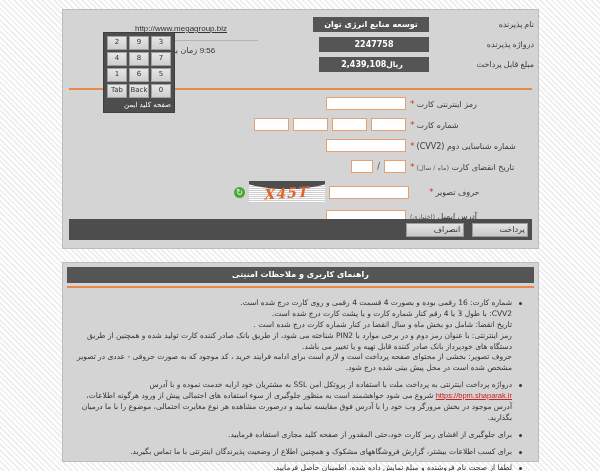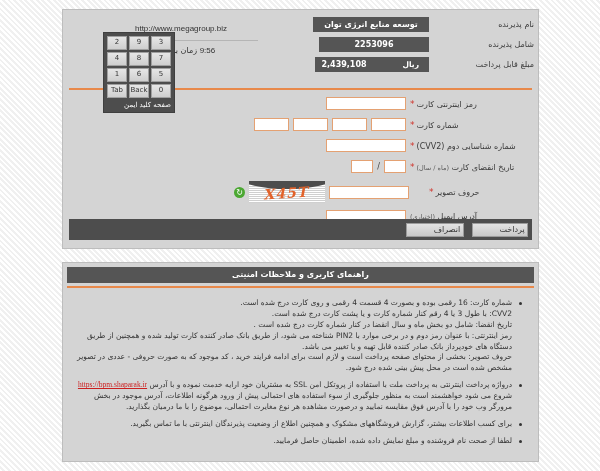"http://www.megagroup.biz" .site-url { text-decoration: none -> underline }
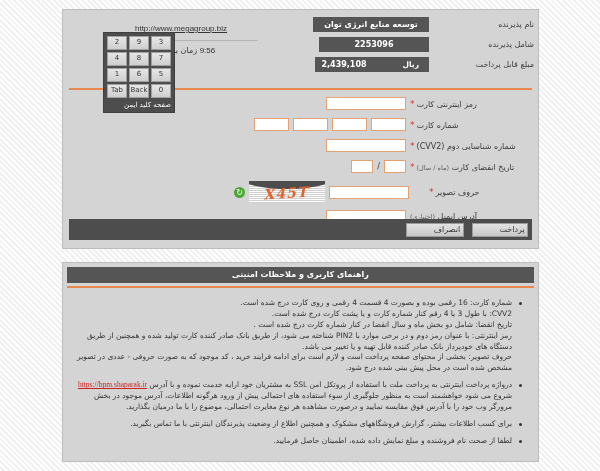"نام پذیرنده" .info-label { font-family: none -> Liberation Serif, serif }
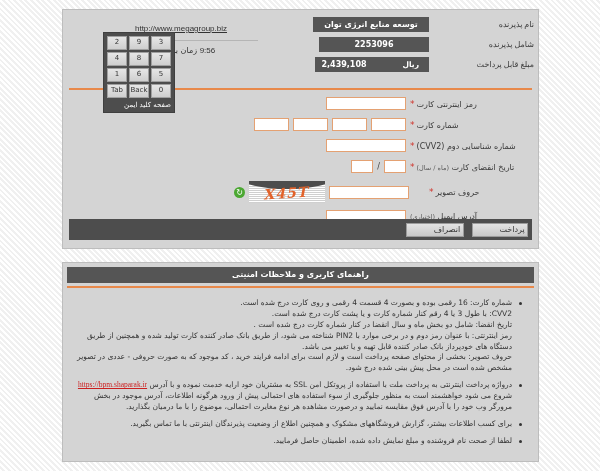"2253096" span.info-value { text: 2253096 -> 2247758 }
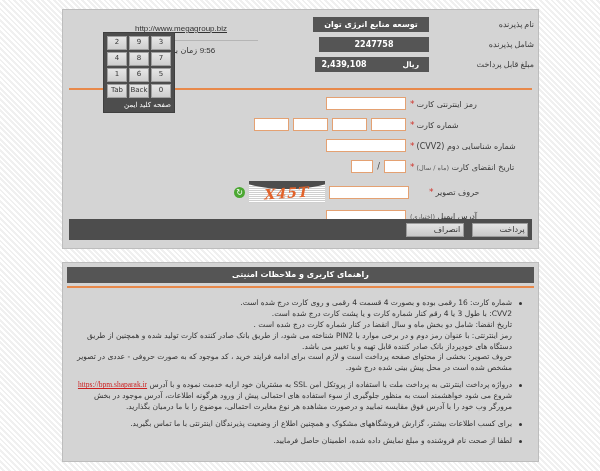"شامل پذیرنده" span.info-label { text: شامل -> درواژه }
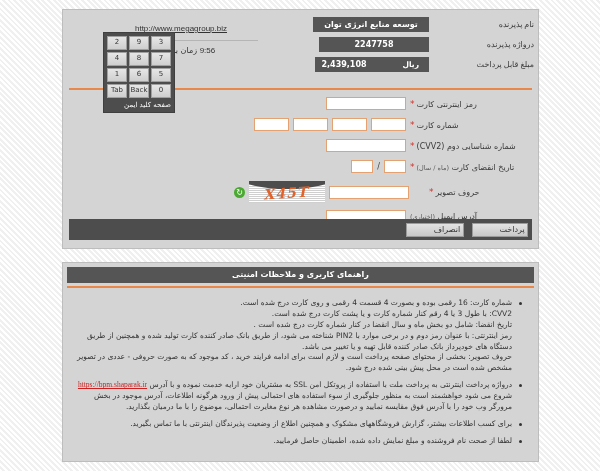"ریال" .amount-unit { padding-left: 36px -> none }
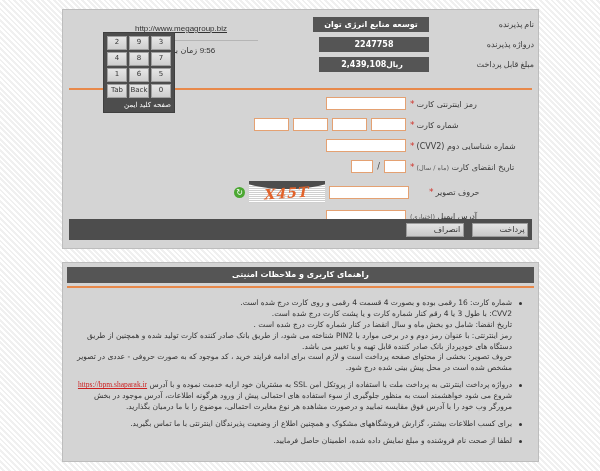"https://bpm.shaparak.ir" .link-red { font-family: Liberation Serif, serif -> Liberation Sans, sans-serif }
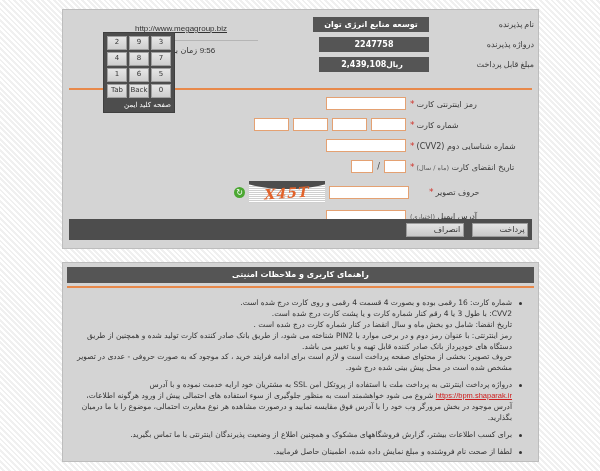"برای جلوگیری از افشای رمز" li { html: none -> <li>برای جلوگیری از افشای رمز کارت خود،حتی المقدور از صفحه کلید مجازی استفاده فرمایید.</li> }
